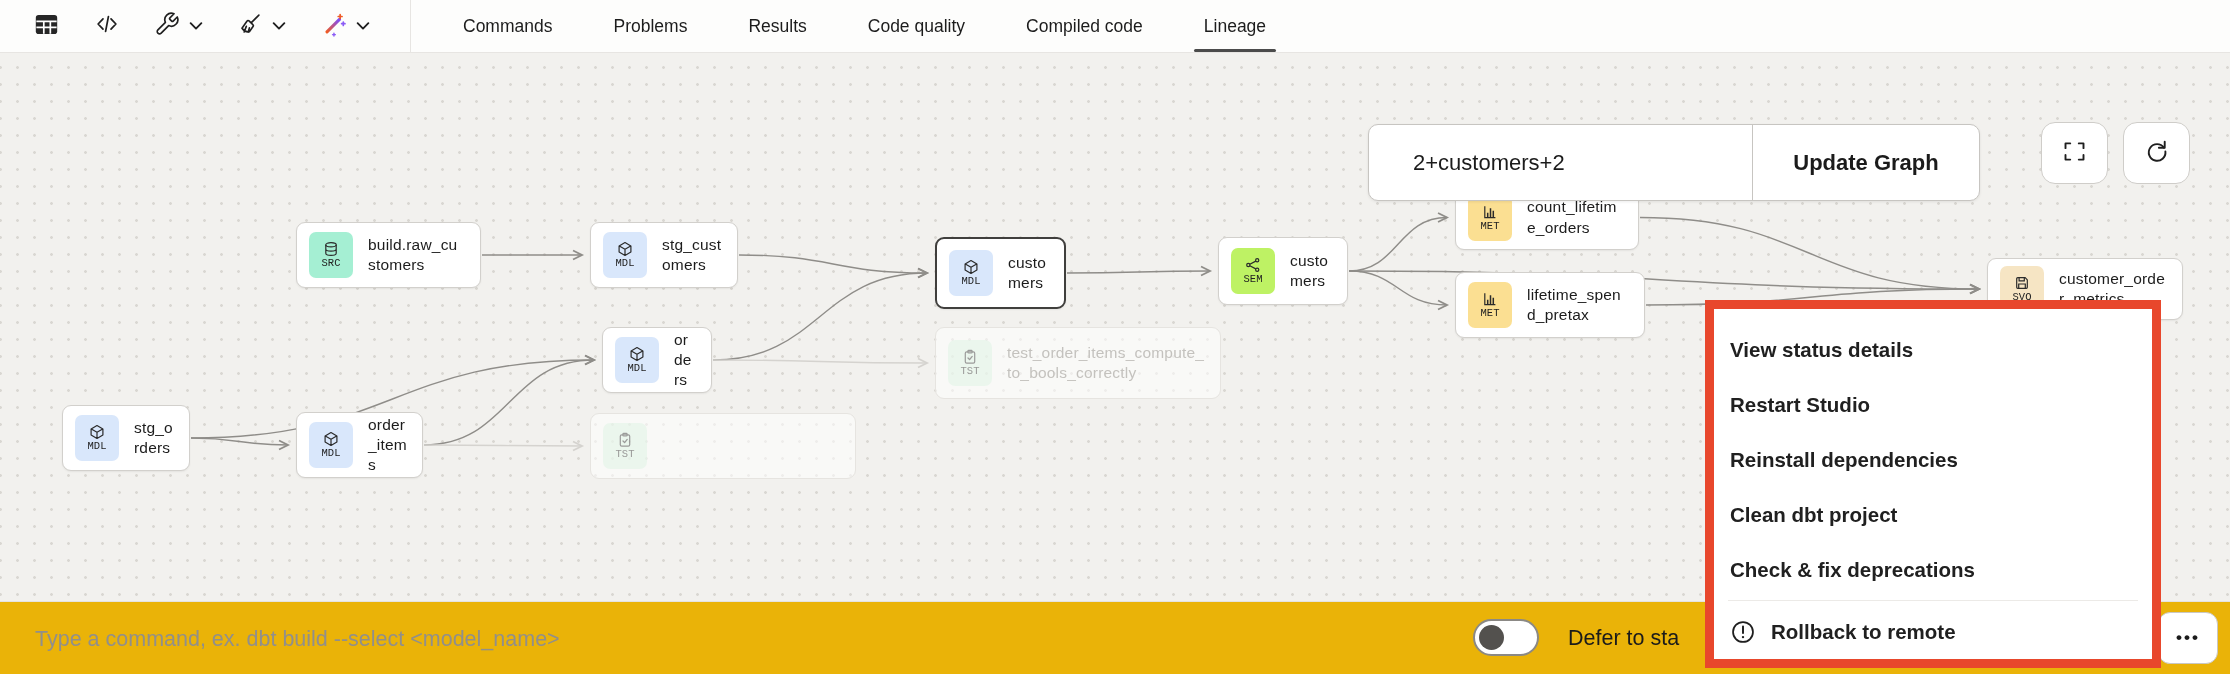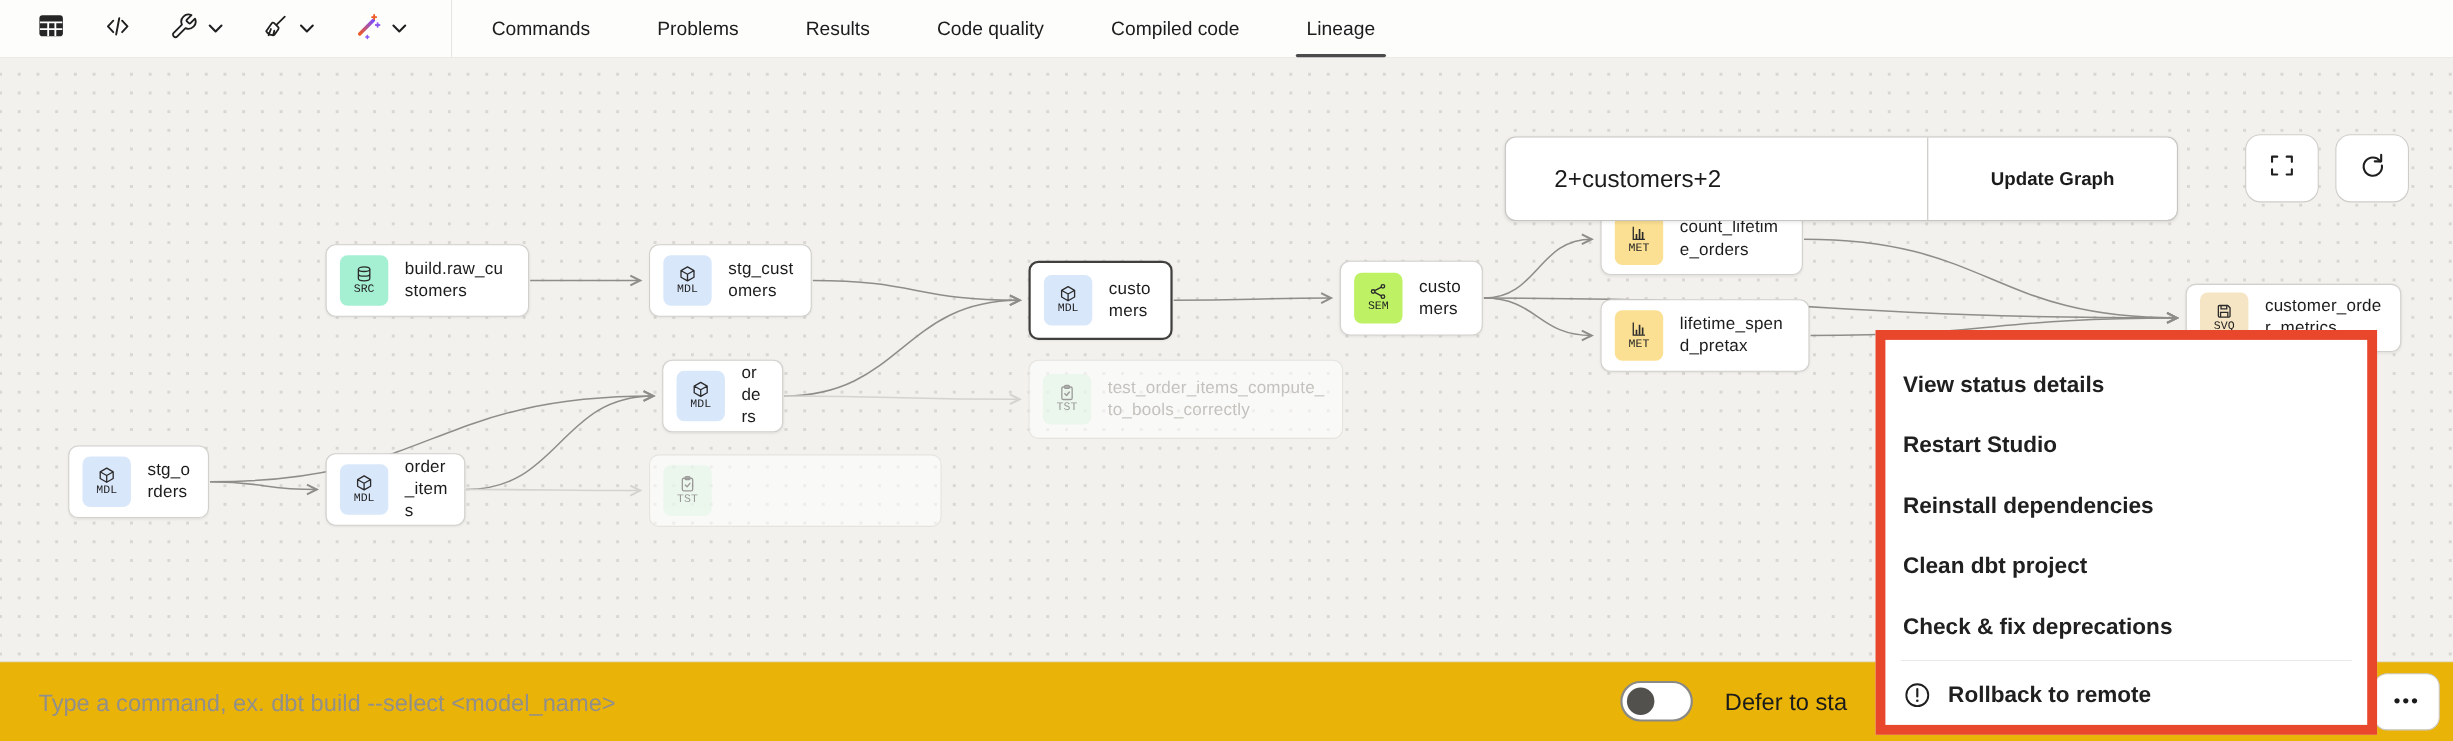"Commands" .tabbar { margin-left: 34px -> 50px }
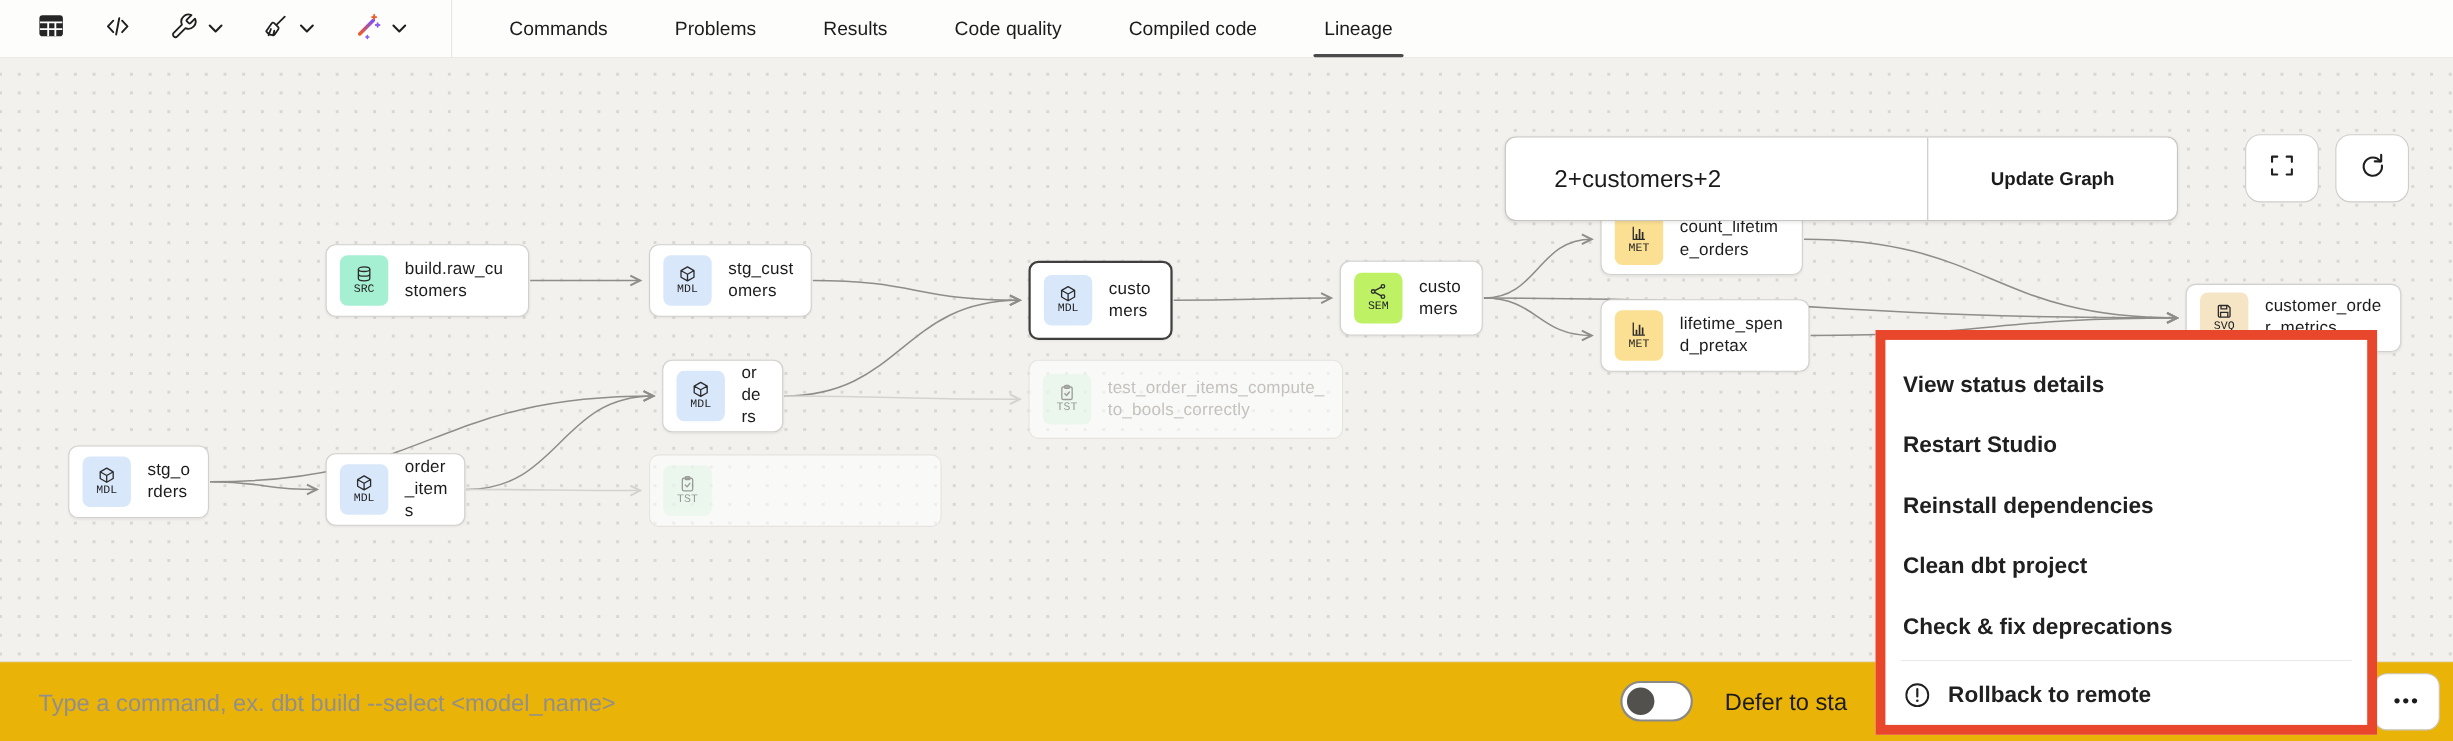"Update Graph" .update-btn { font-size: 17px -> 22px }
